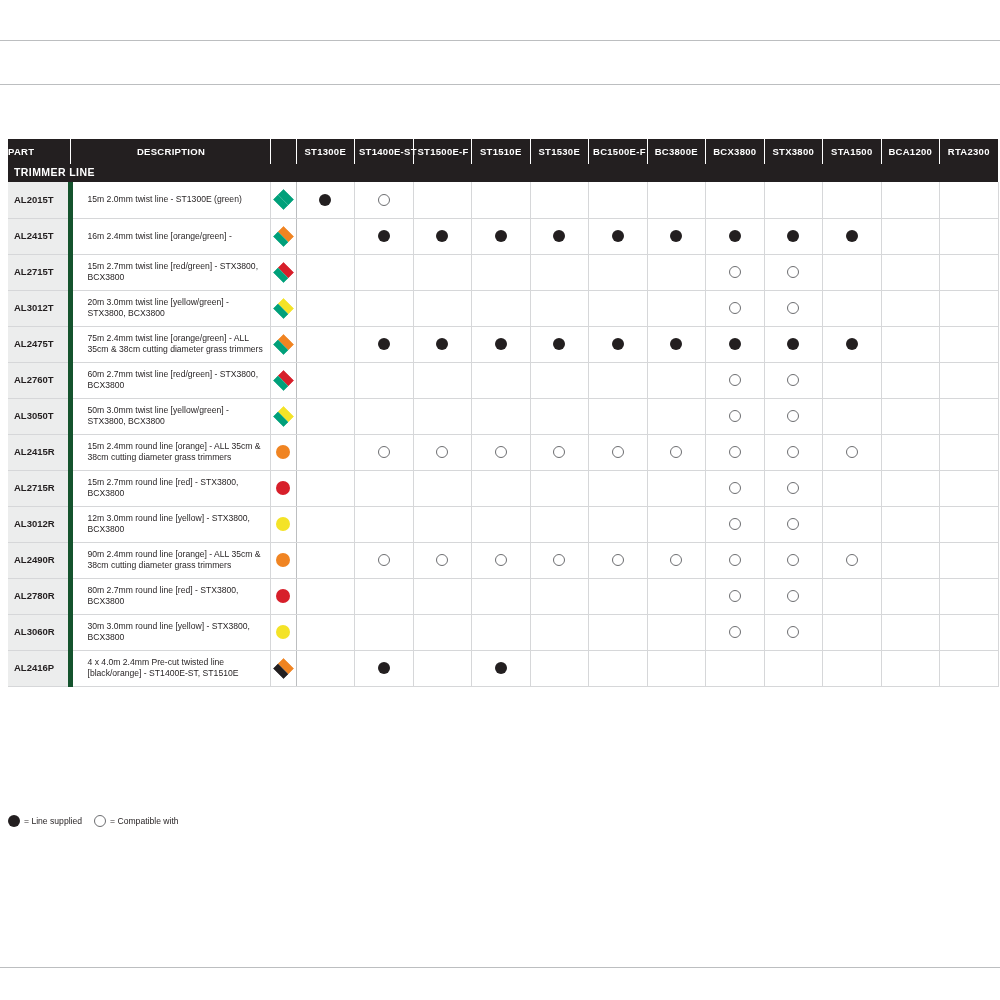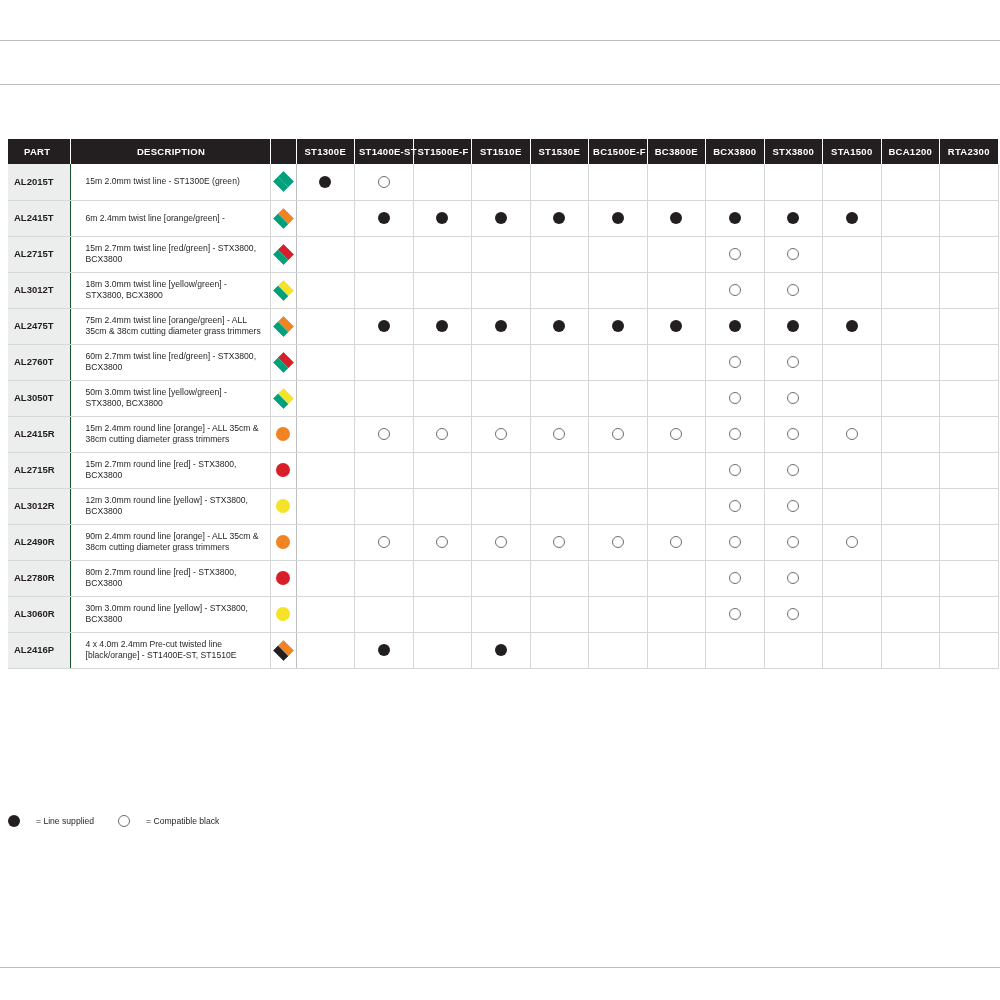"PART" table.compat thead th.part { padding-left: 16px -> 0 }
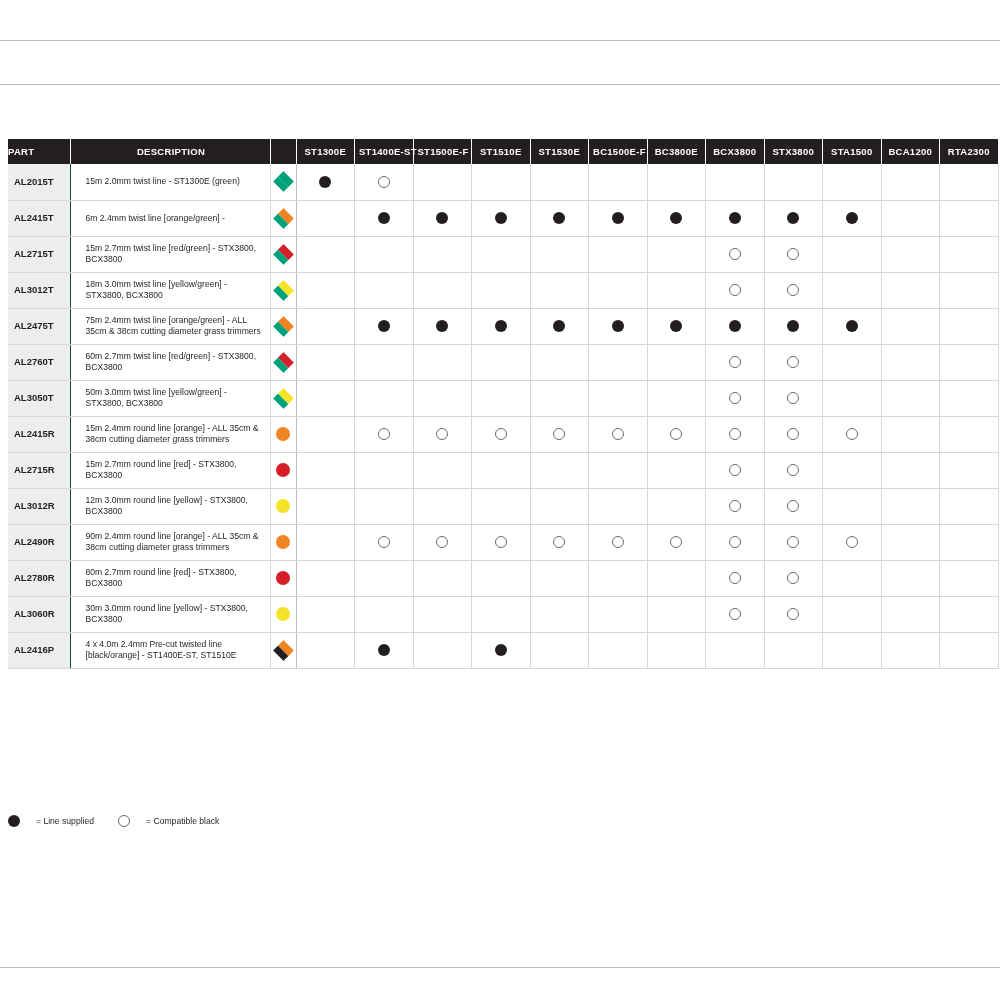"TRIMMER LINE" tr.section { html: none -> <tr> <td>TRIMMER LINE</td> </tr> }
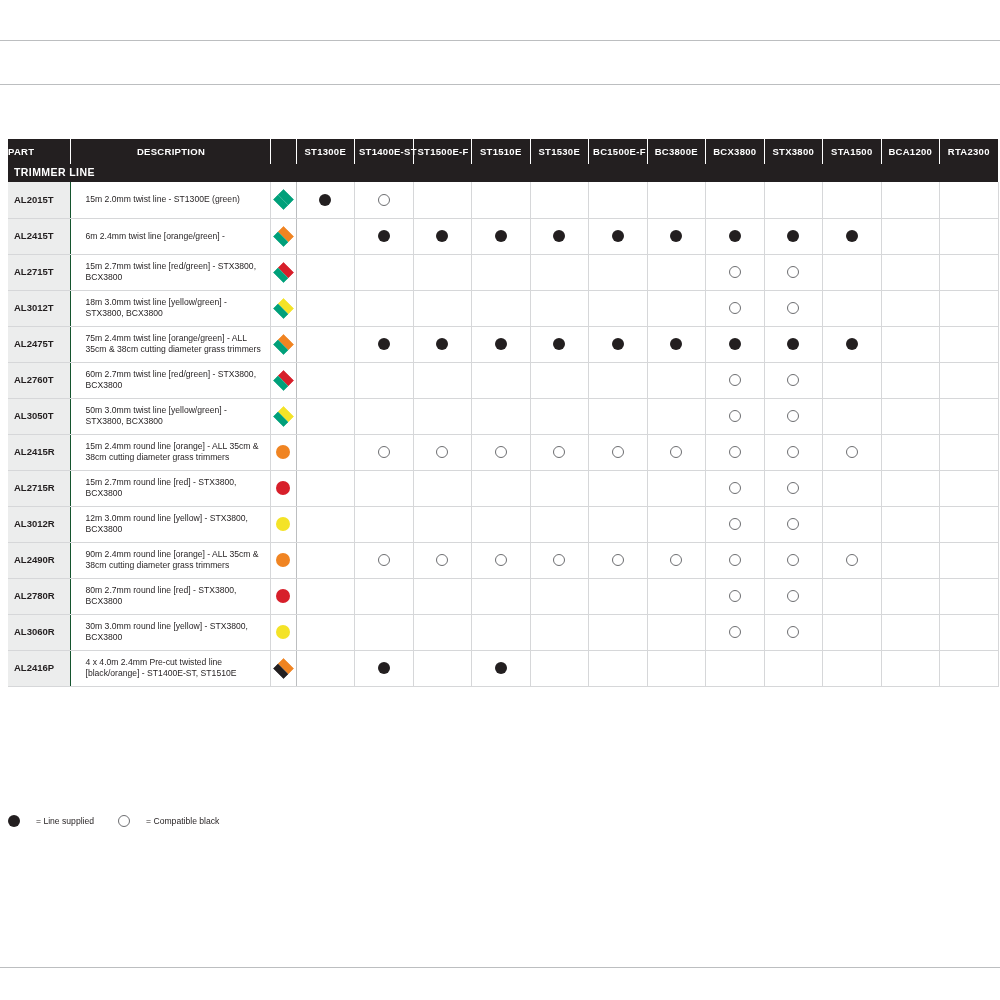"AL2015T" tbody td.part { border-right: 1px solid #14532d -> 5px solid #14532d }
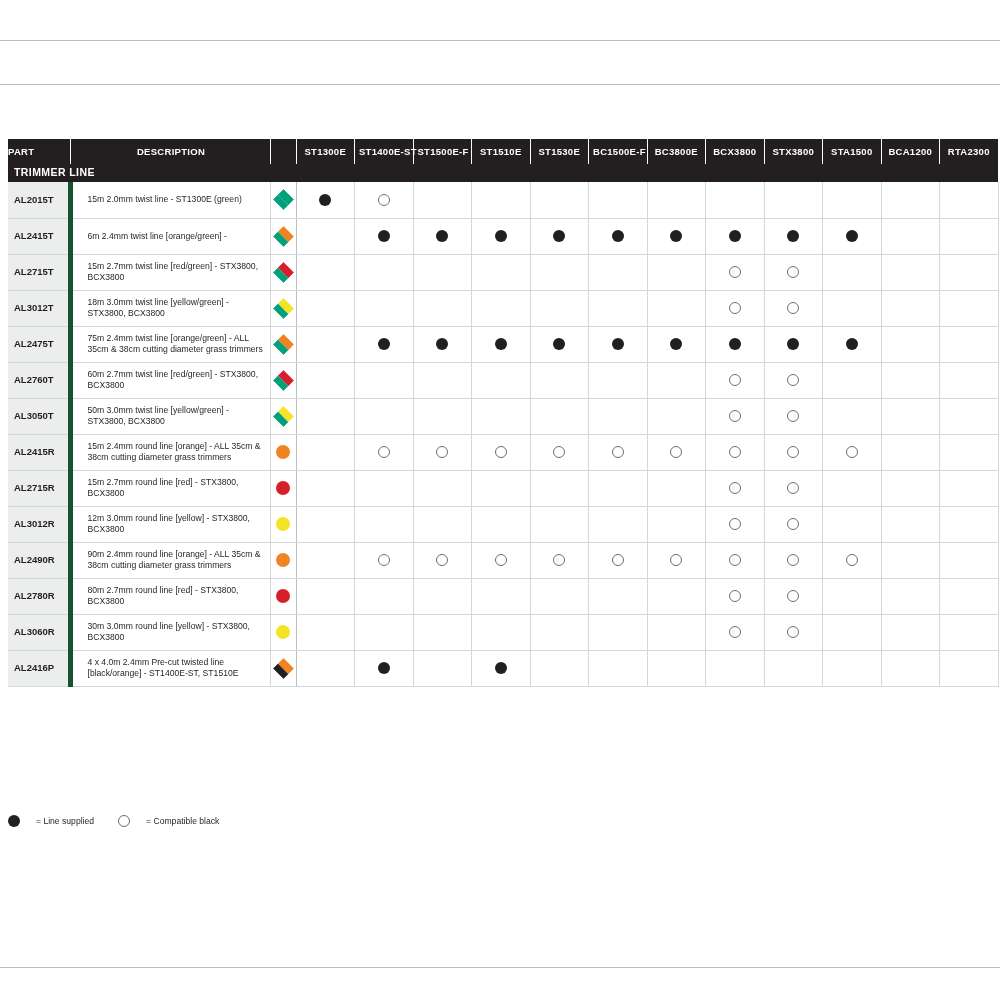"6m 2.4mm twist line [orange/green]" td.desc { text: 6m -> 16m }
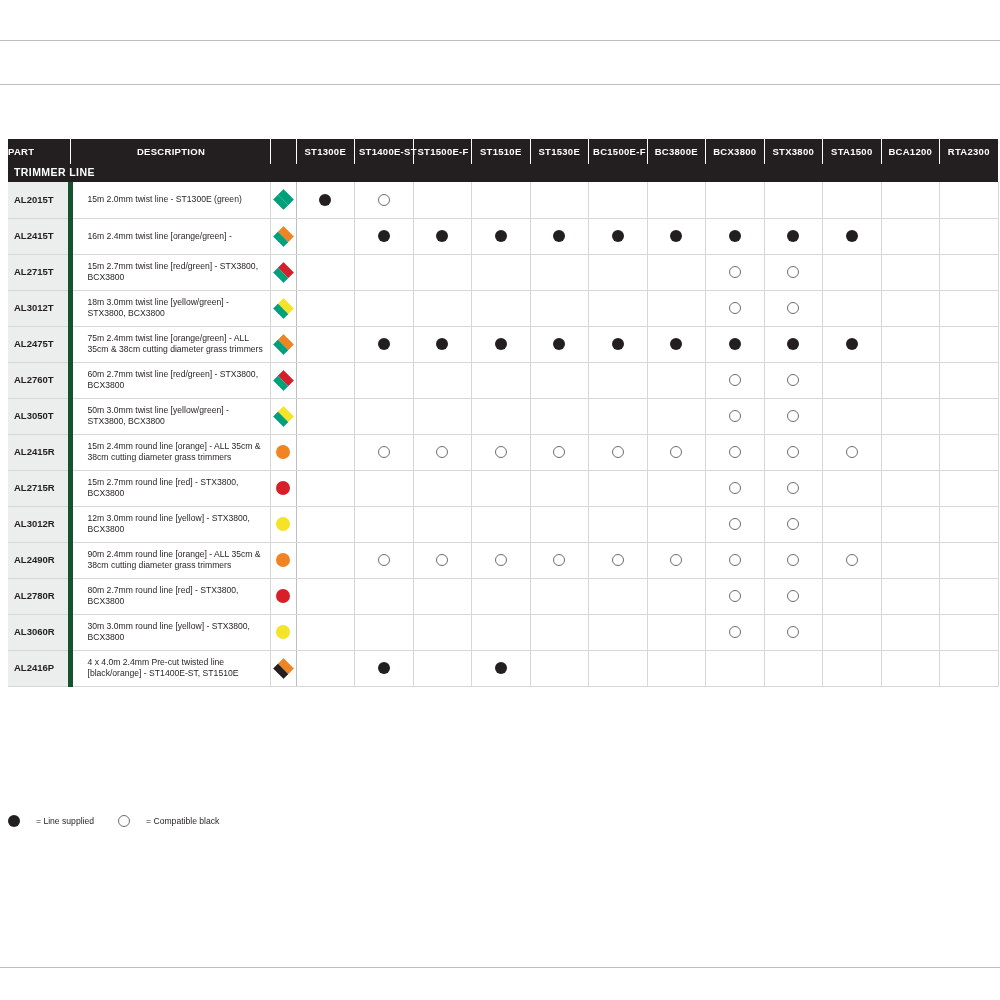"18m 3.0mm twist line [yellow/green]" td.desc { text: 18m -> 20m }
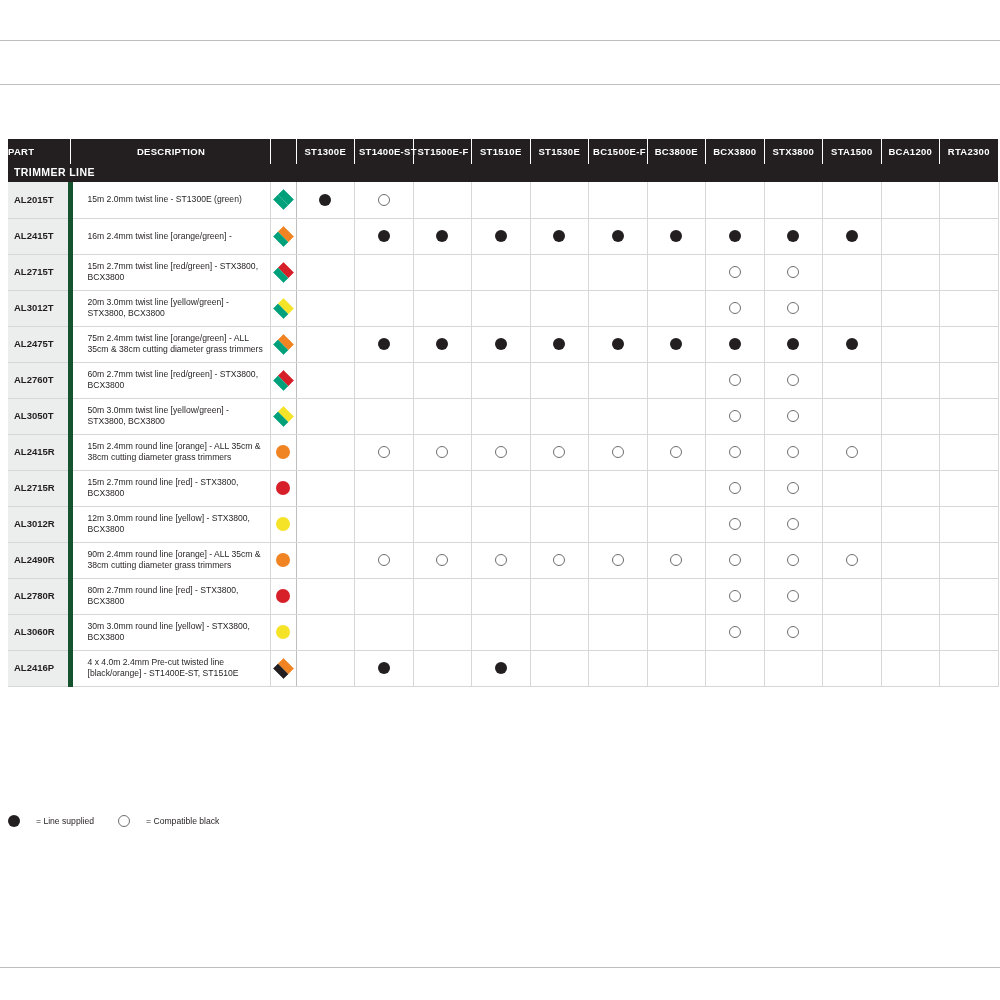"= Line supplied" .legend { gap: 16px -> 4px }
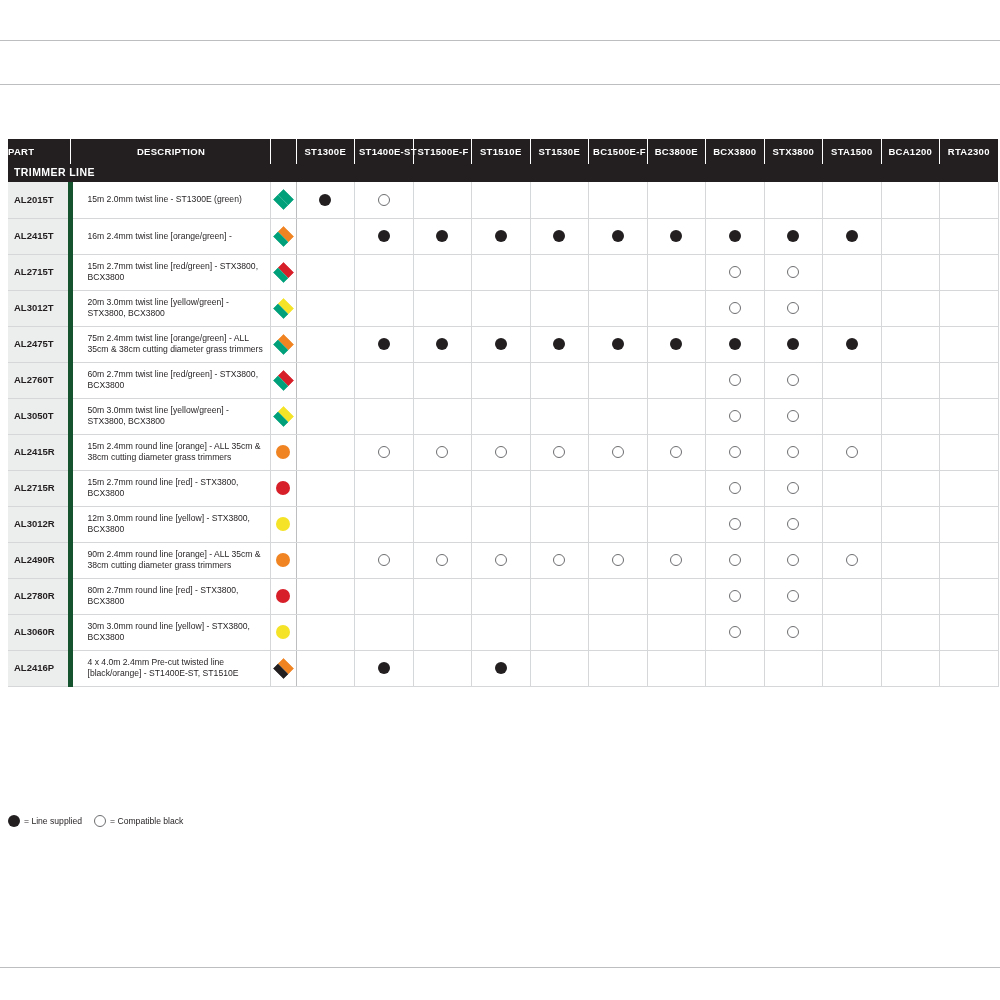"= Compatible black" span.lbl { text: black -> with }
